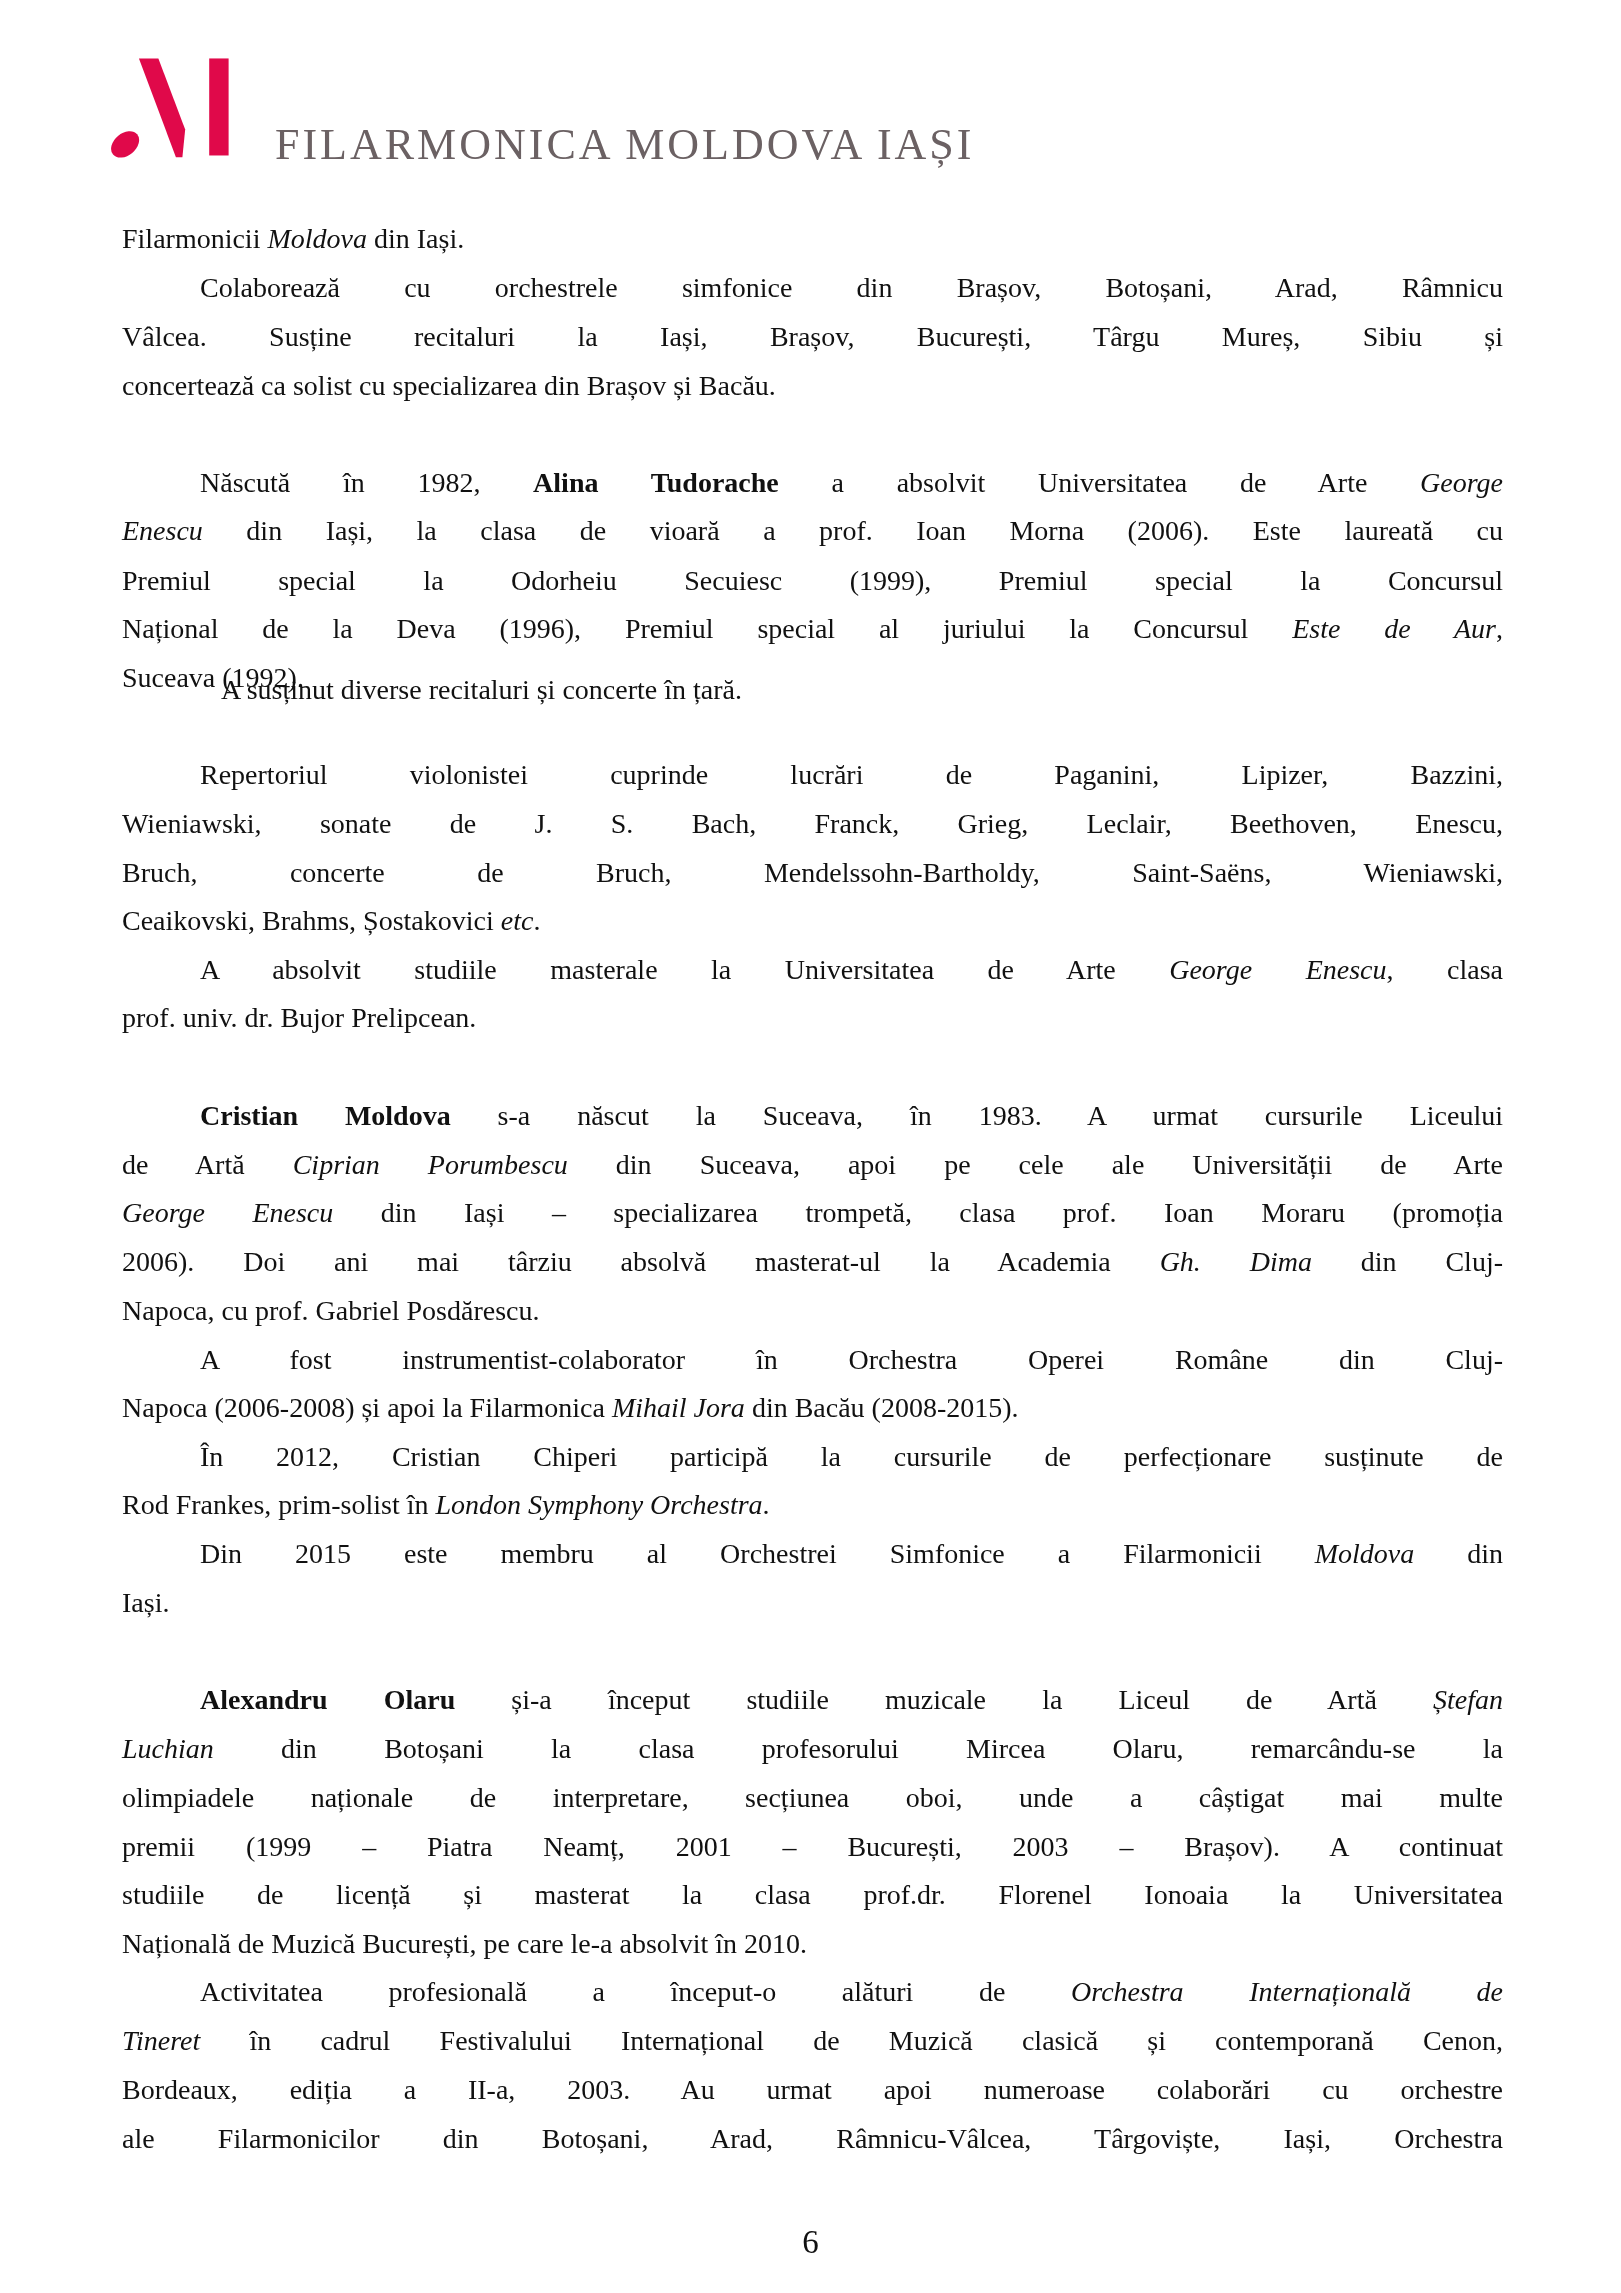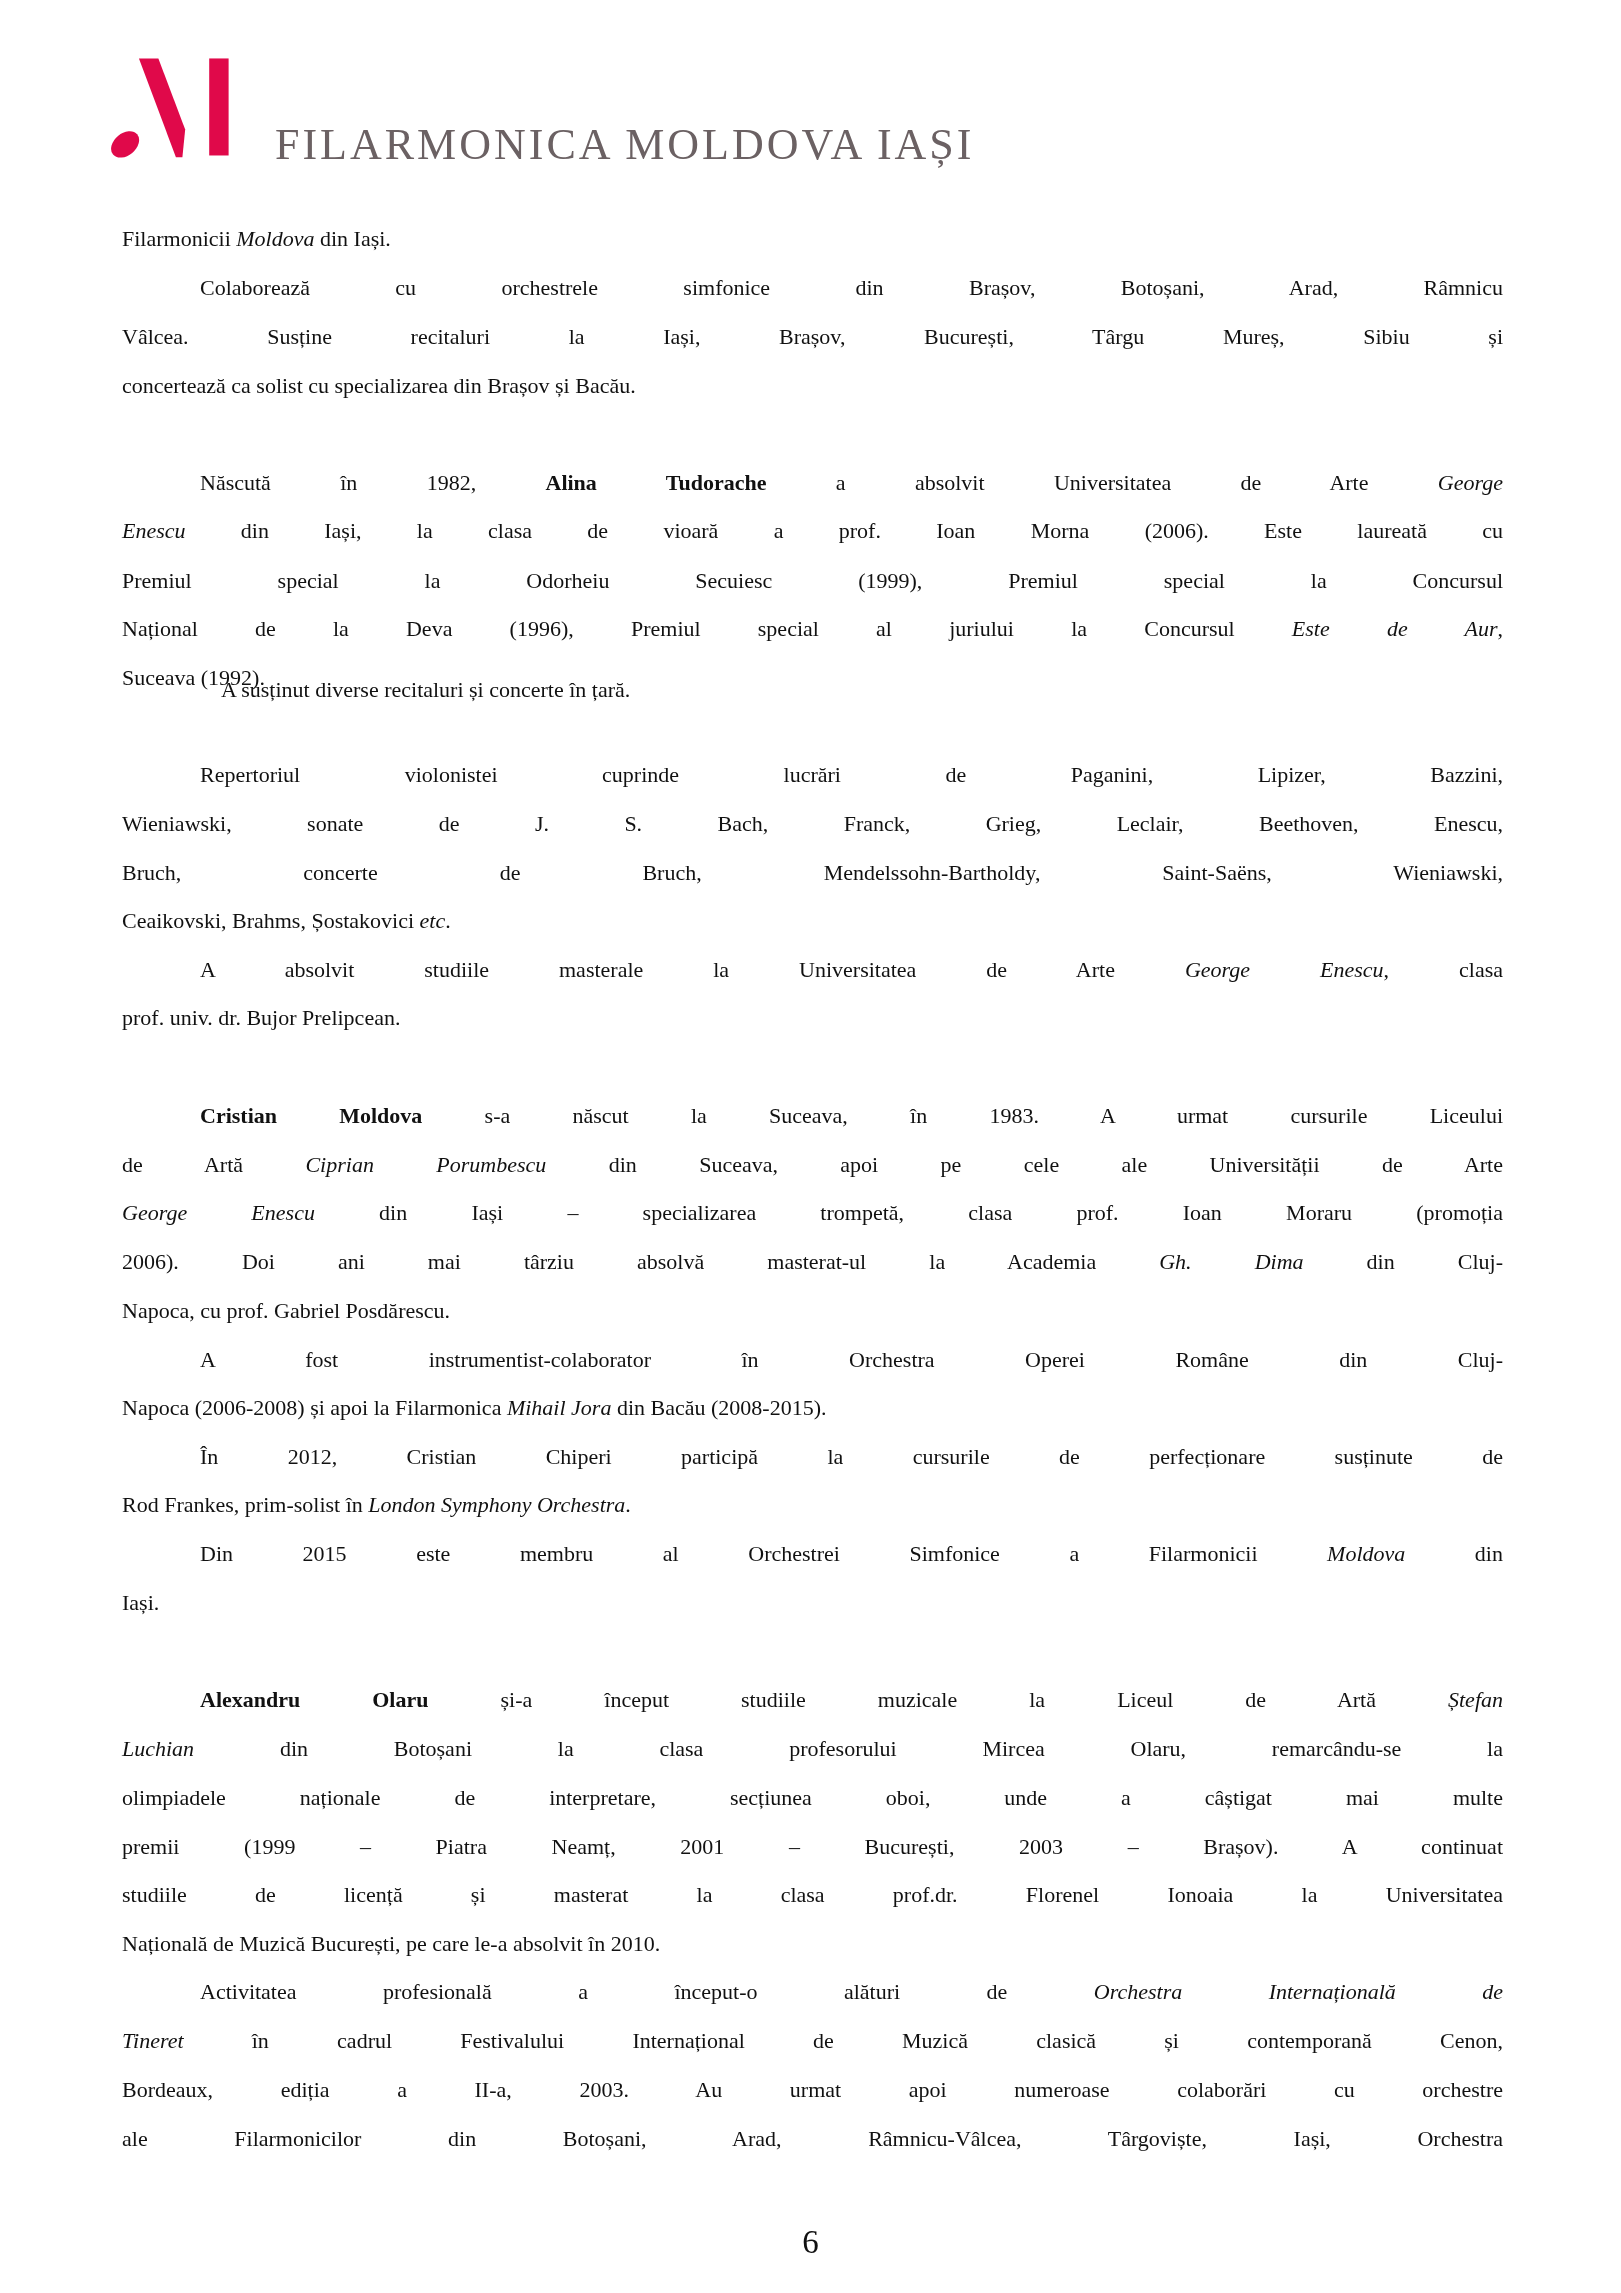"Filarmonicii Moldova din Iași." .line { font-size: 22px -> 28px }
